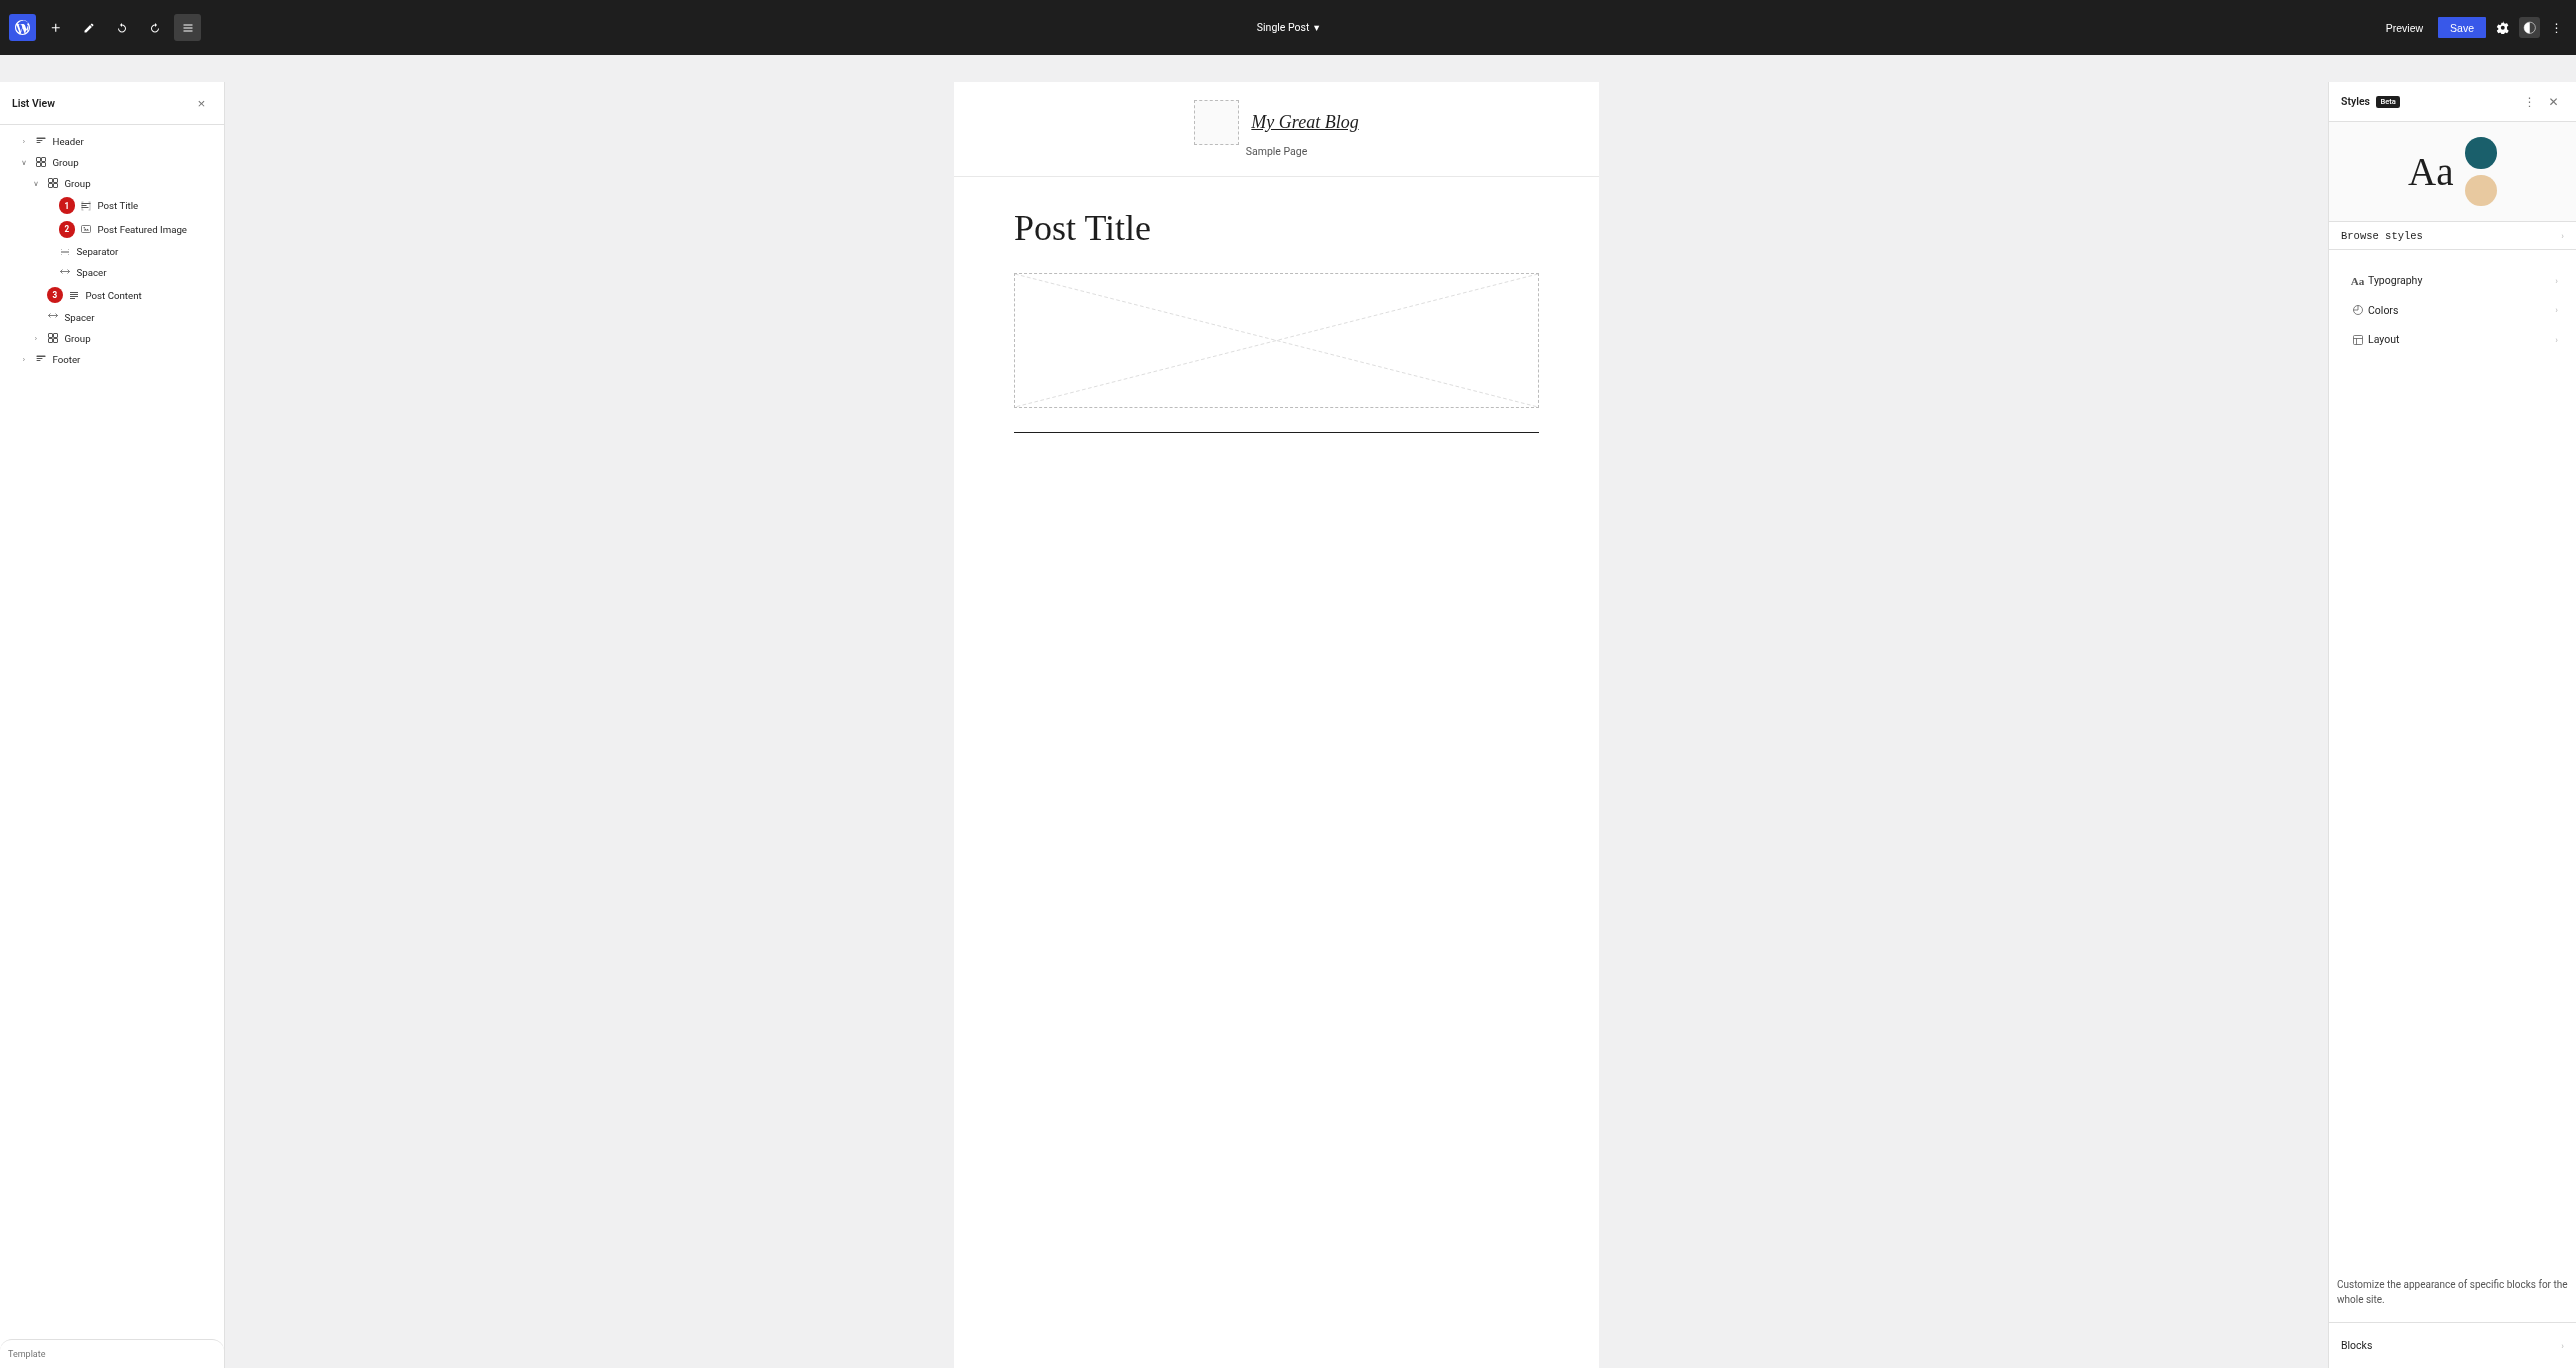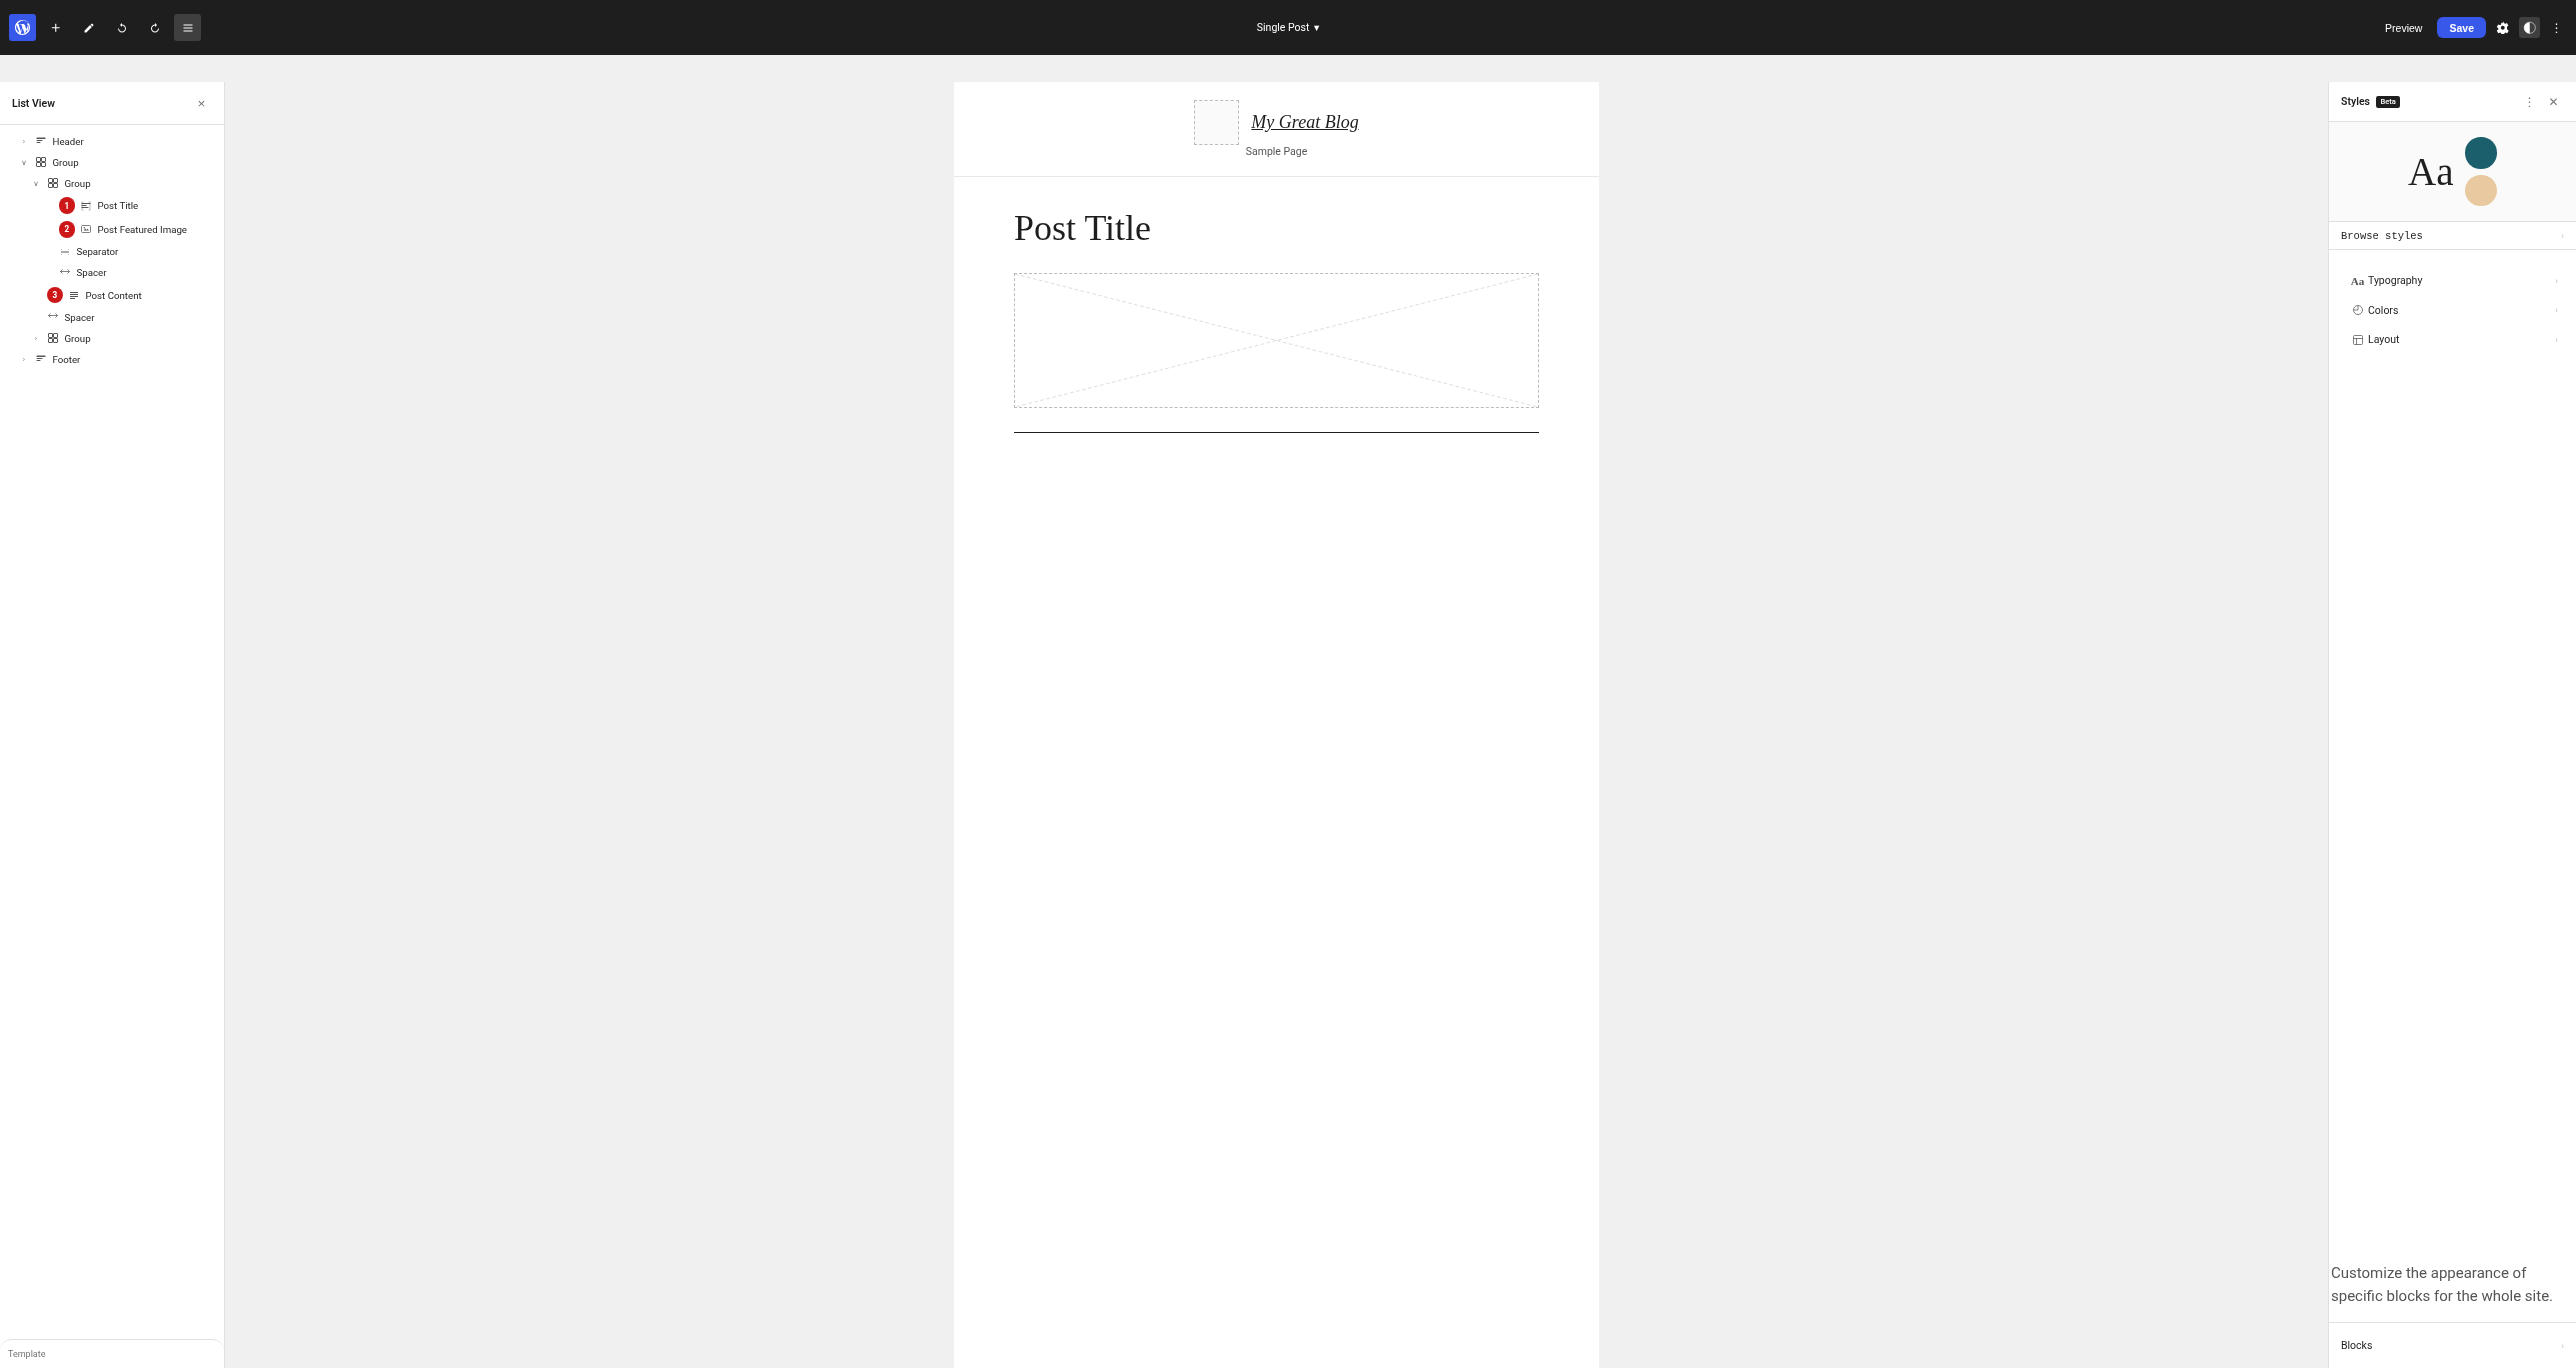"Save" .btn-save { border-radius: 6px -> 1px; font-weight: 700 -> 400 }
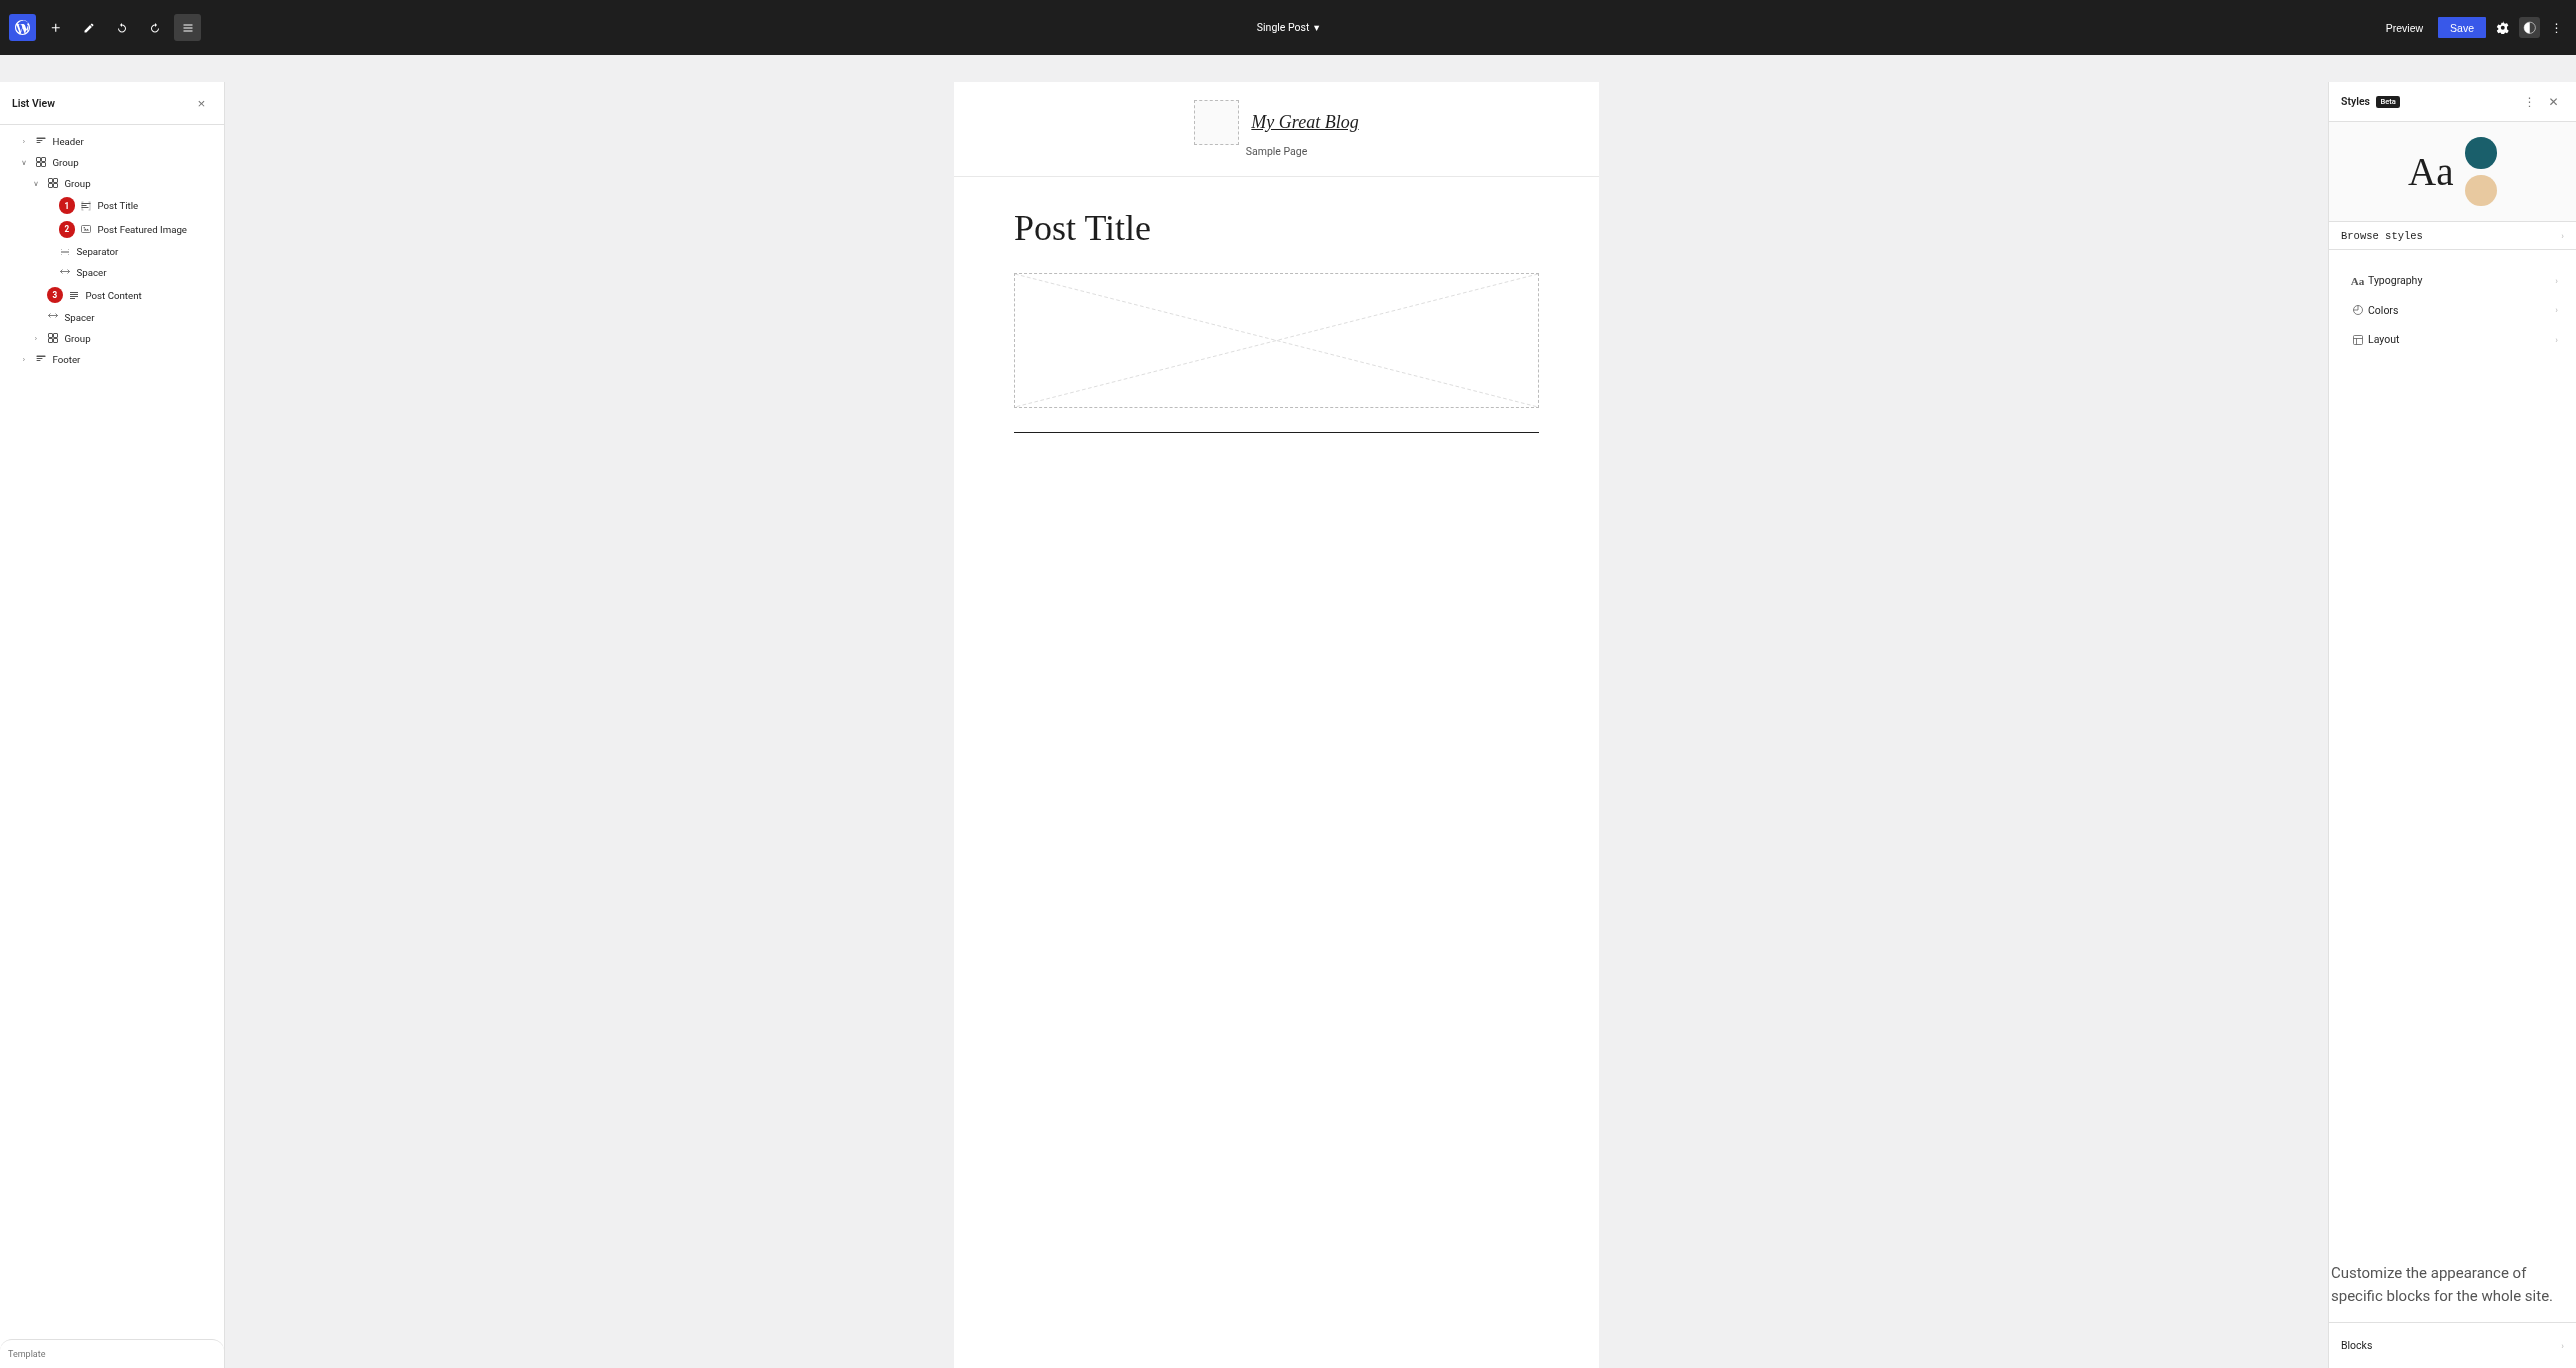"Customize the appearance of specific" .customize-text { font-size: 15px -> 10px; padding: 9px 2px -> 9px 8px }
